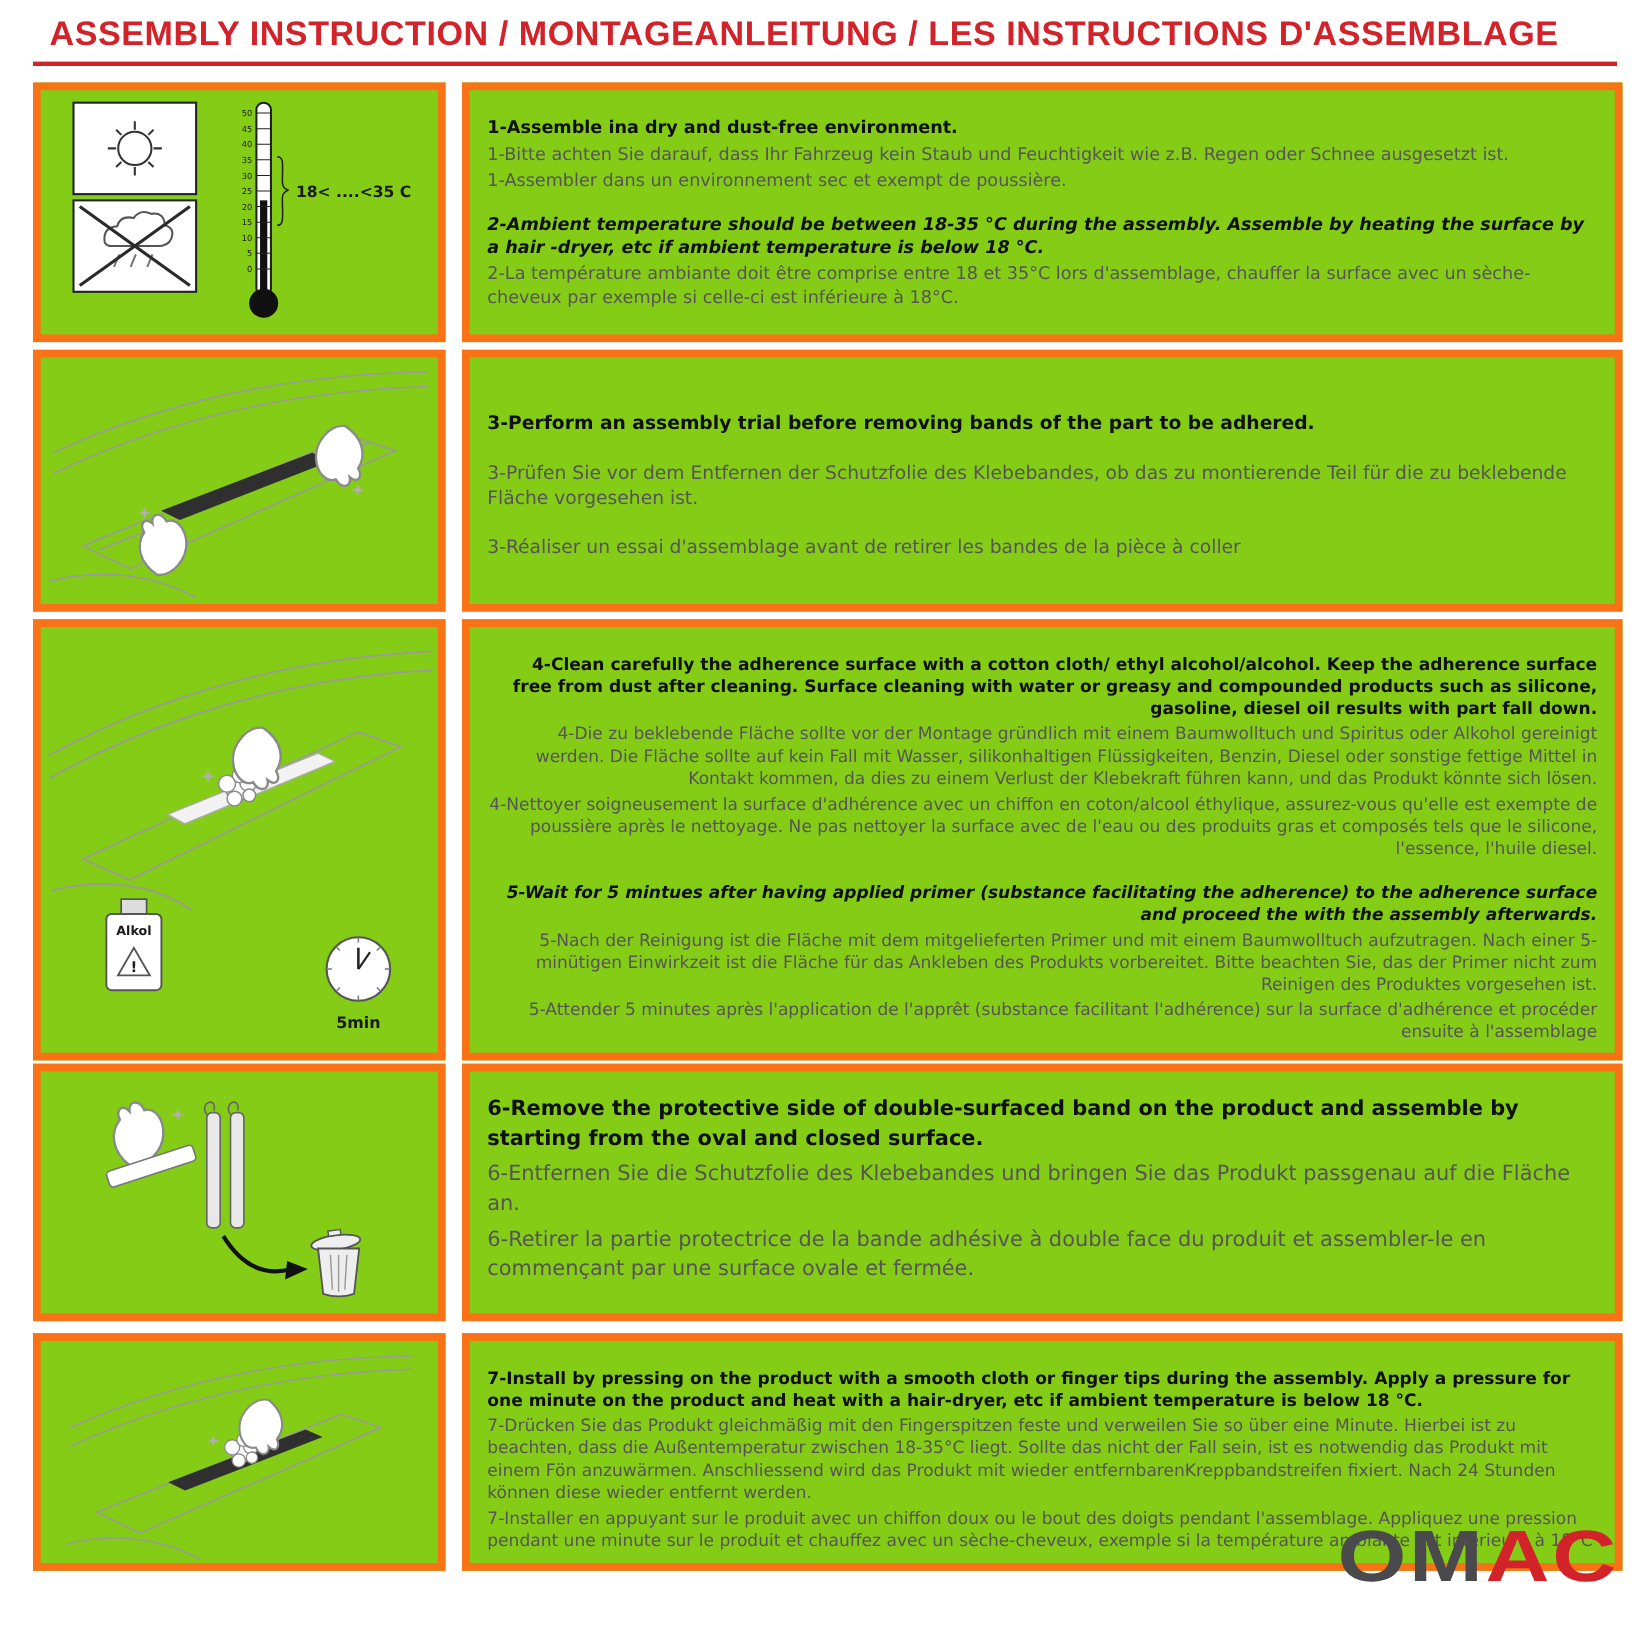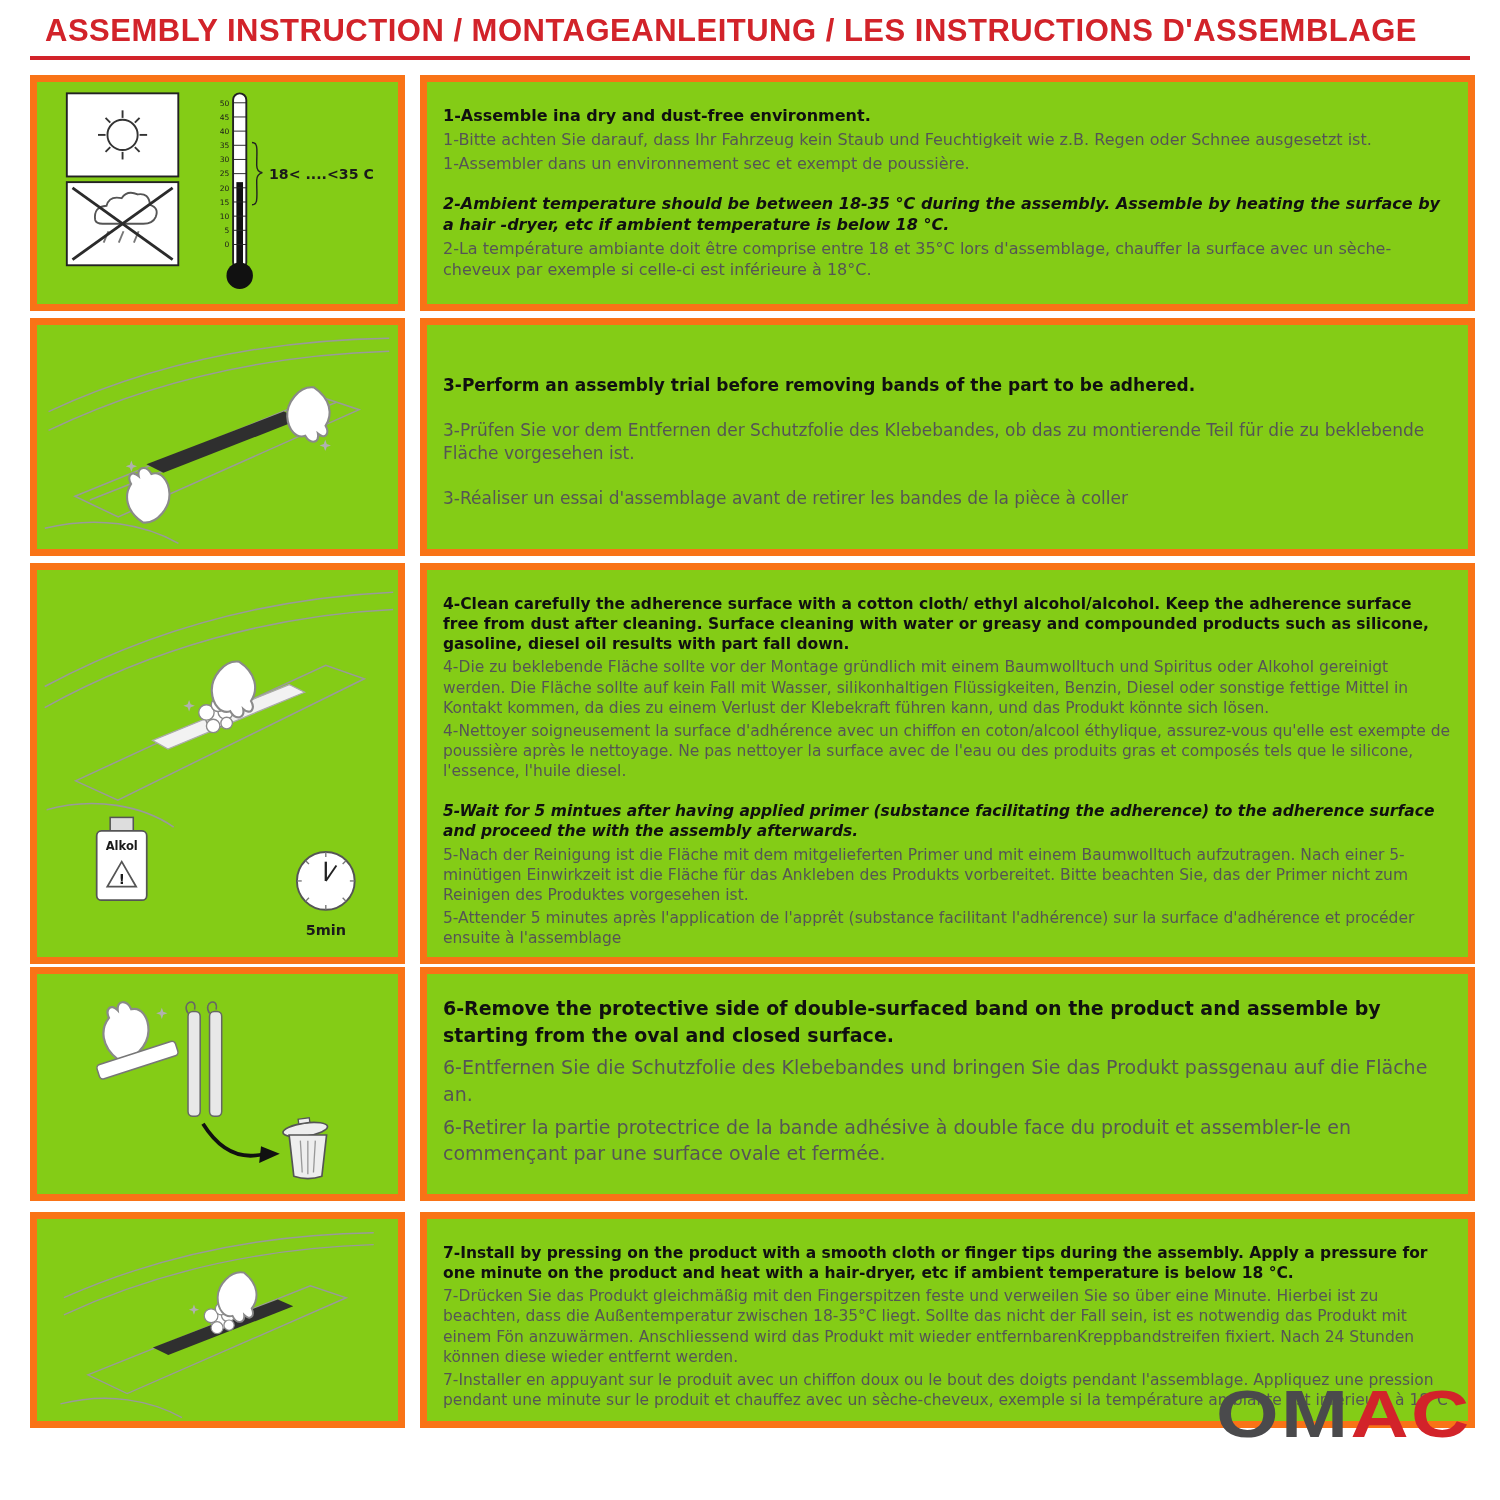"4-Clean carefully the adherence surface" .fs-3 p { text-align: none -> right }
